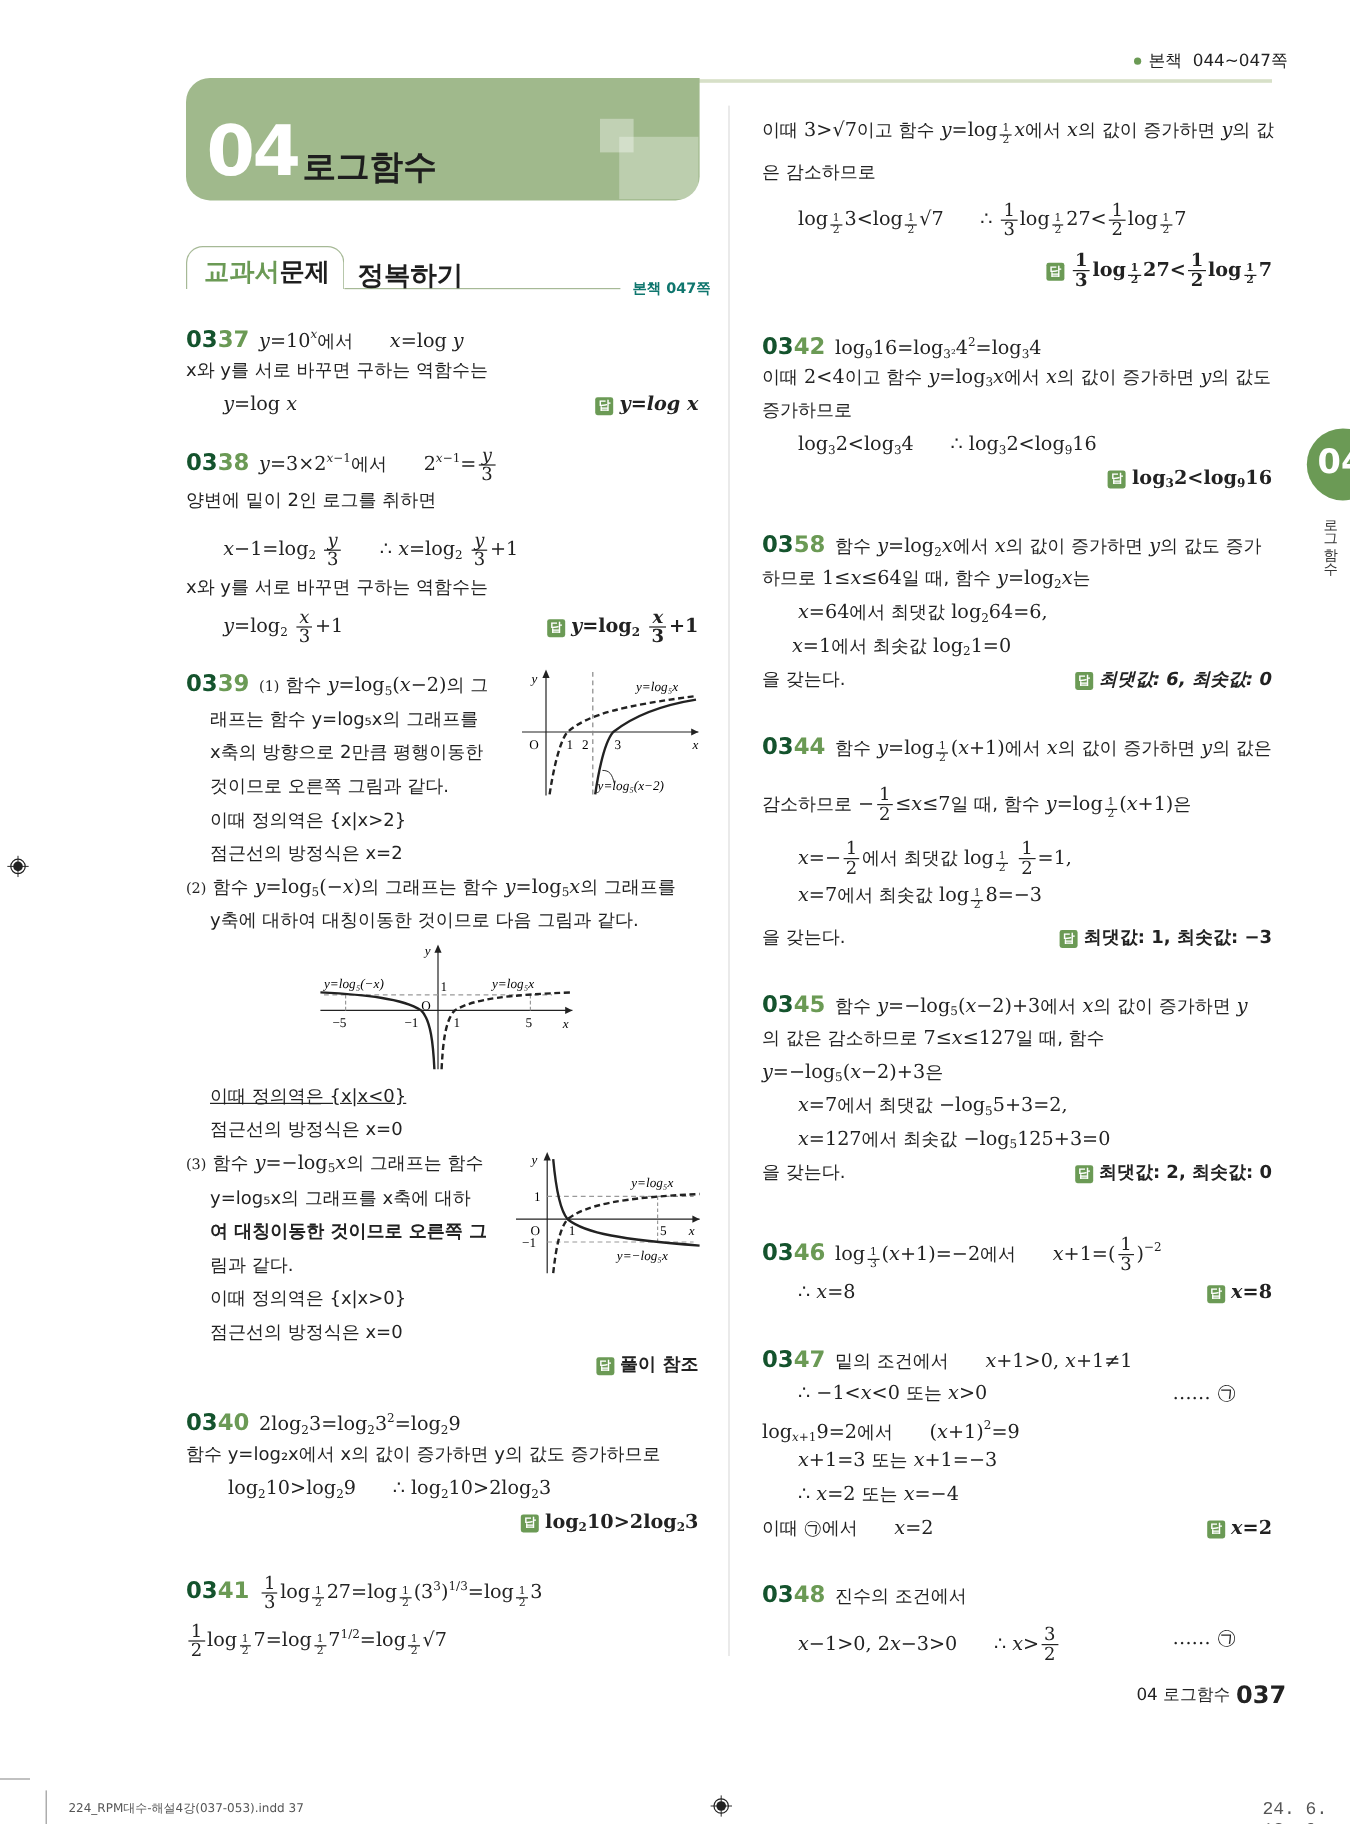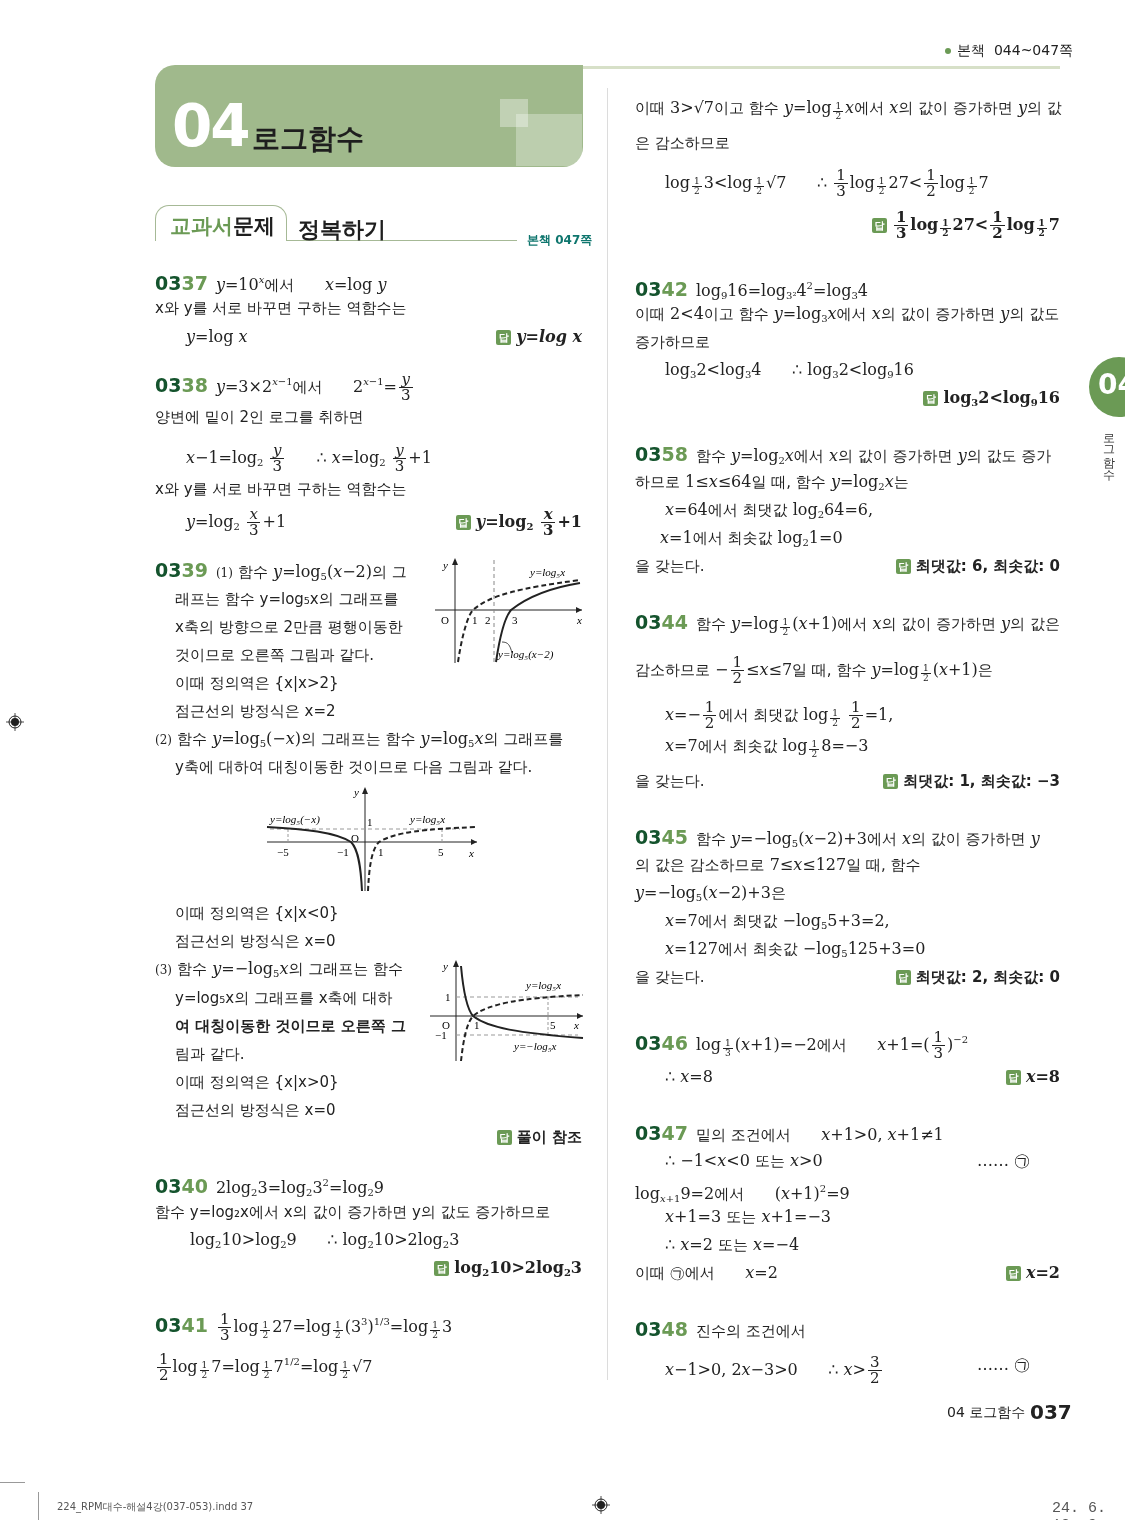"최댓값: 6, 최솟값: 0" span.korean { font-style: none -> italic }
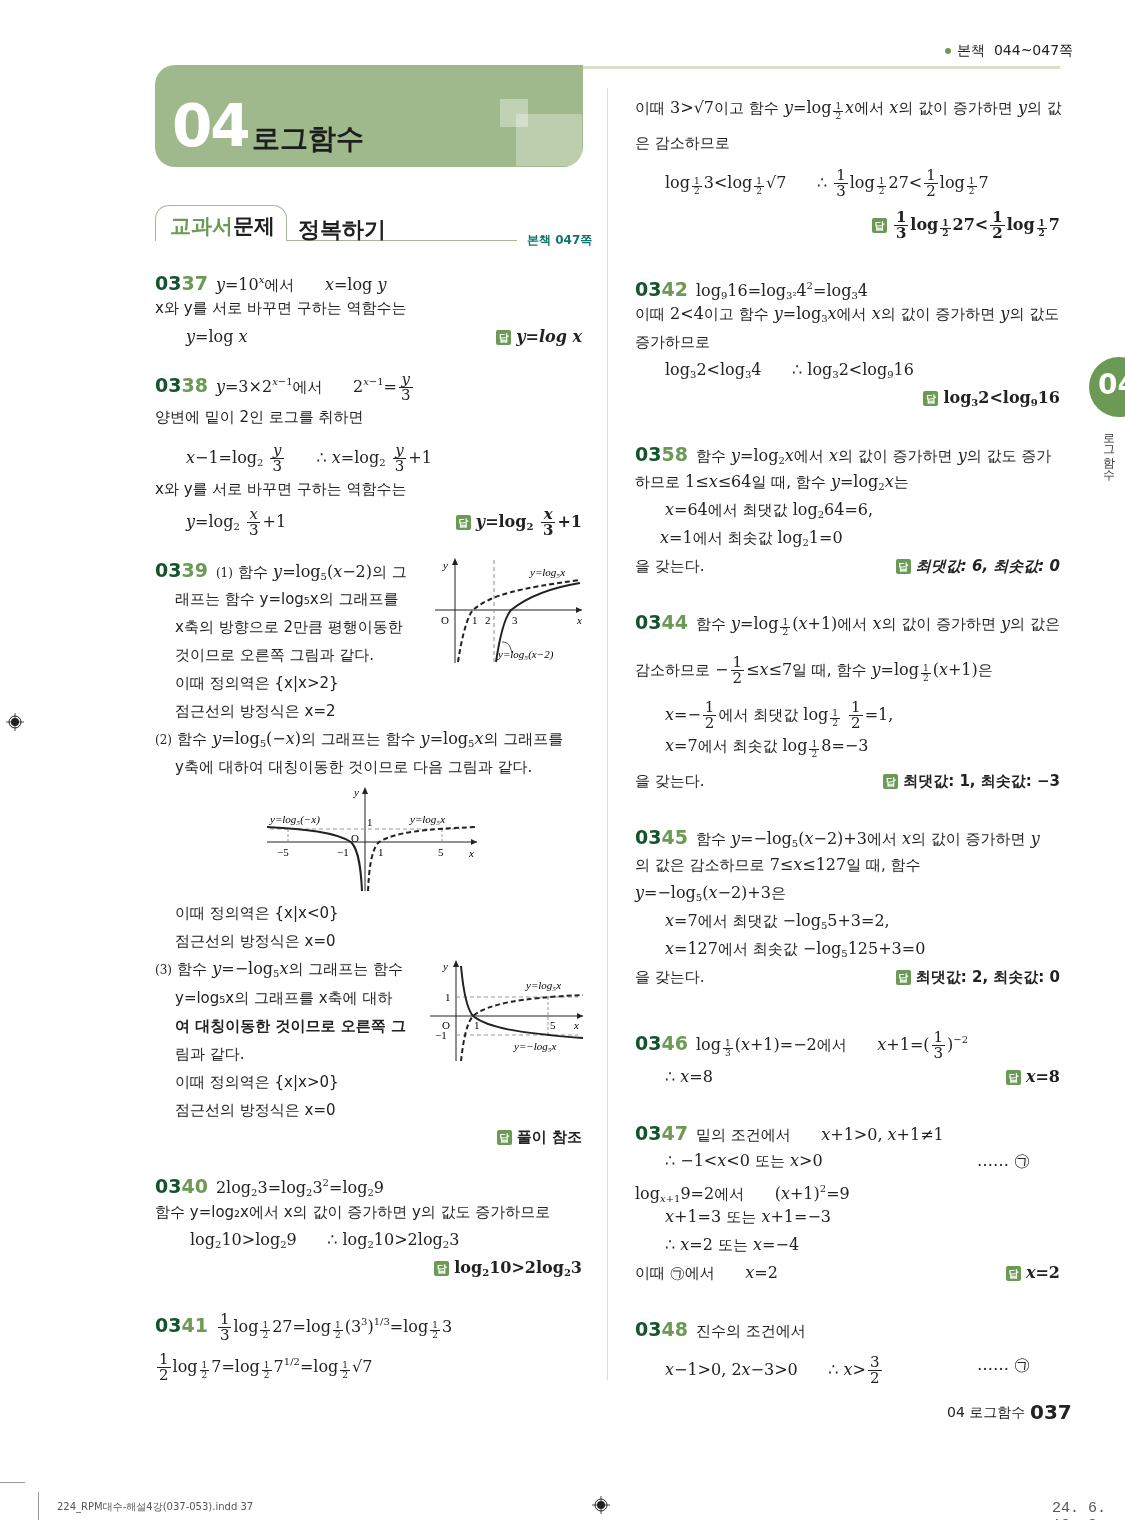"이때 정의역은 {x|x<0}" div.line { text-decoration: none -> underline }
